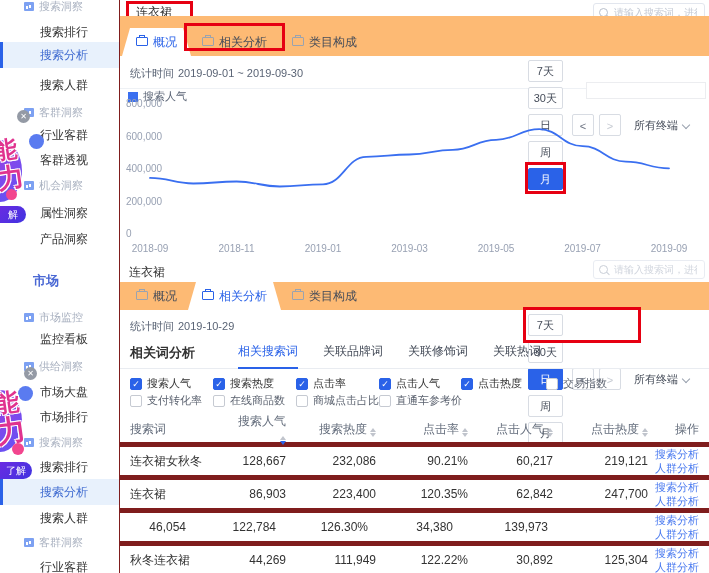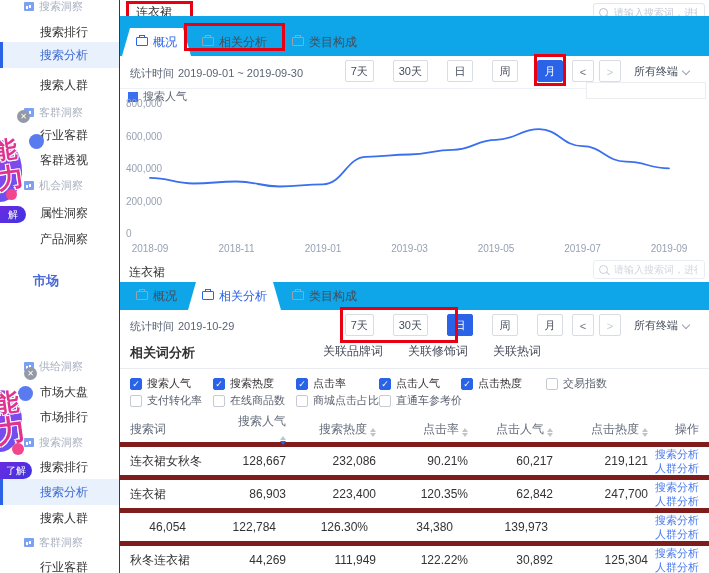"概况" .tabrow { background: #0ea5e9 -> #fdba74 }
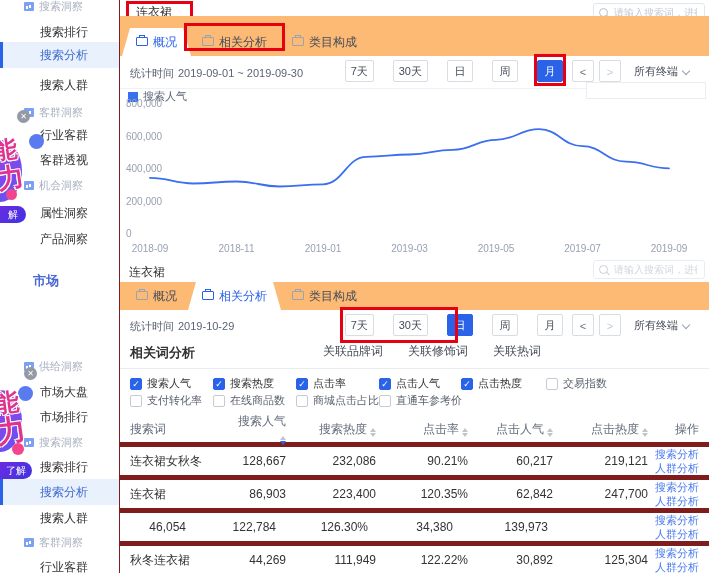"7天" .range-group { flex-direction: none -> column; gap: 19px -> 5px }
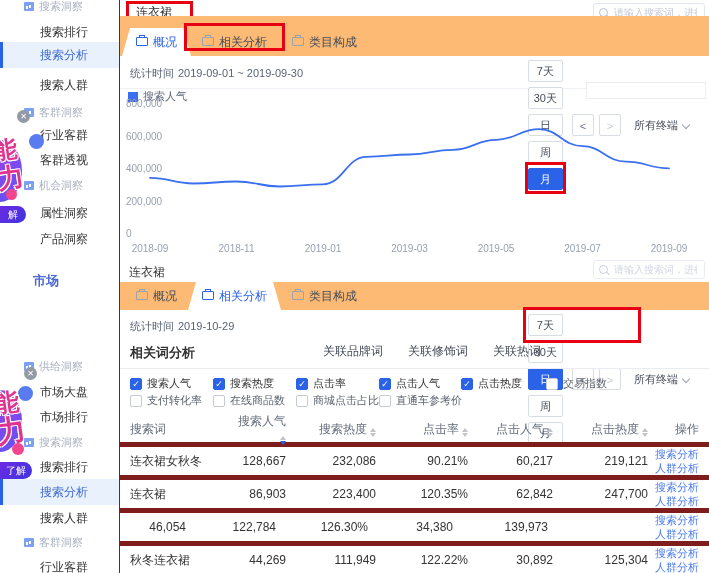"市场监控" div.side-item { html: none -> <div><span></span><span>市场监控</span></div> }
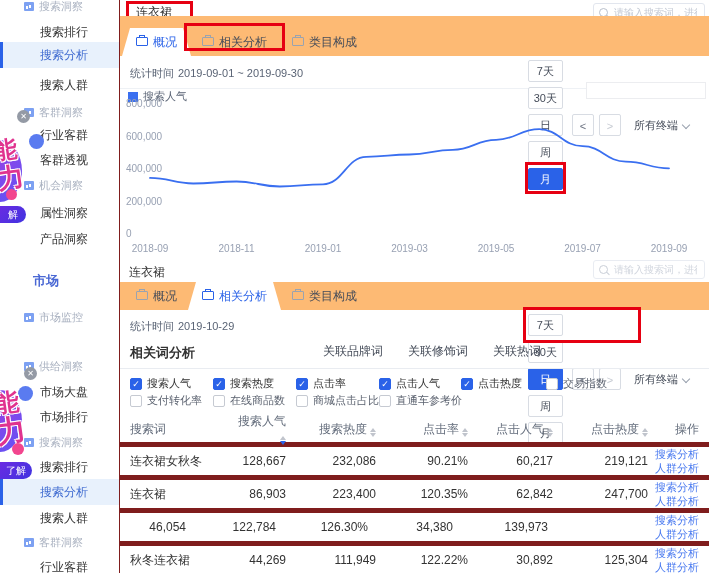"监控看板" div.side-item { html: none -> <div><span>监控看板</span></div> }
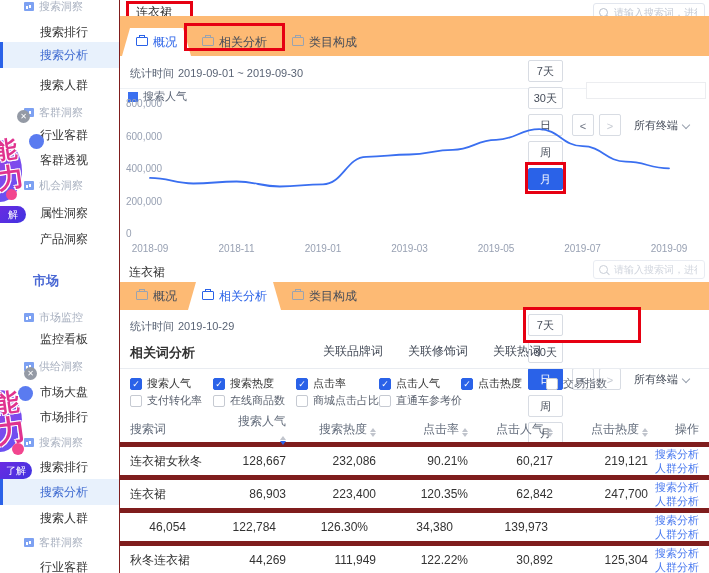"相关搜索词" div.wtab { html: none -> <div>相关搜索词</div> }
